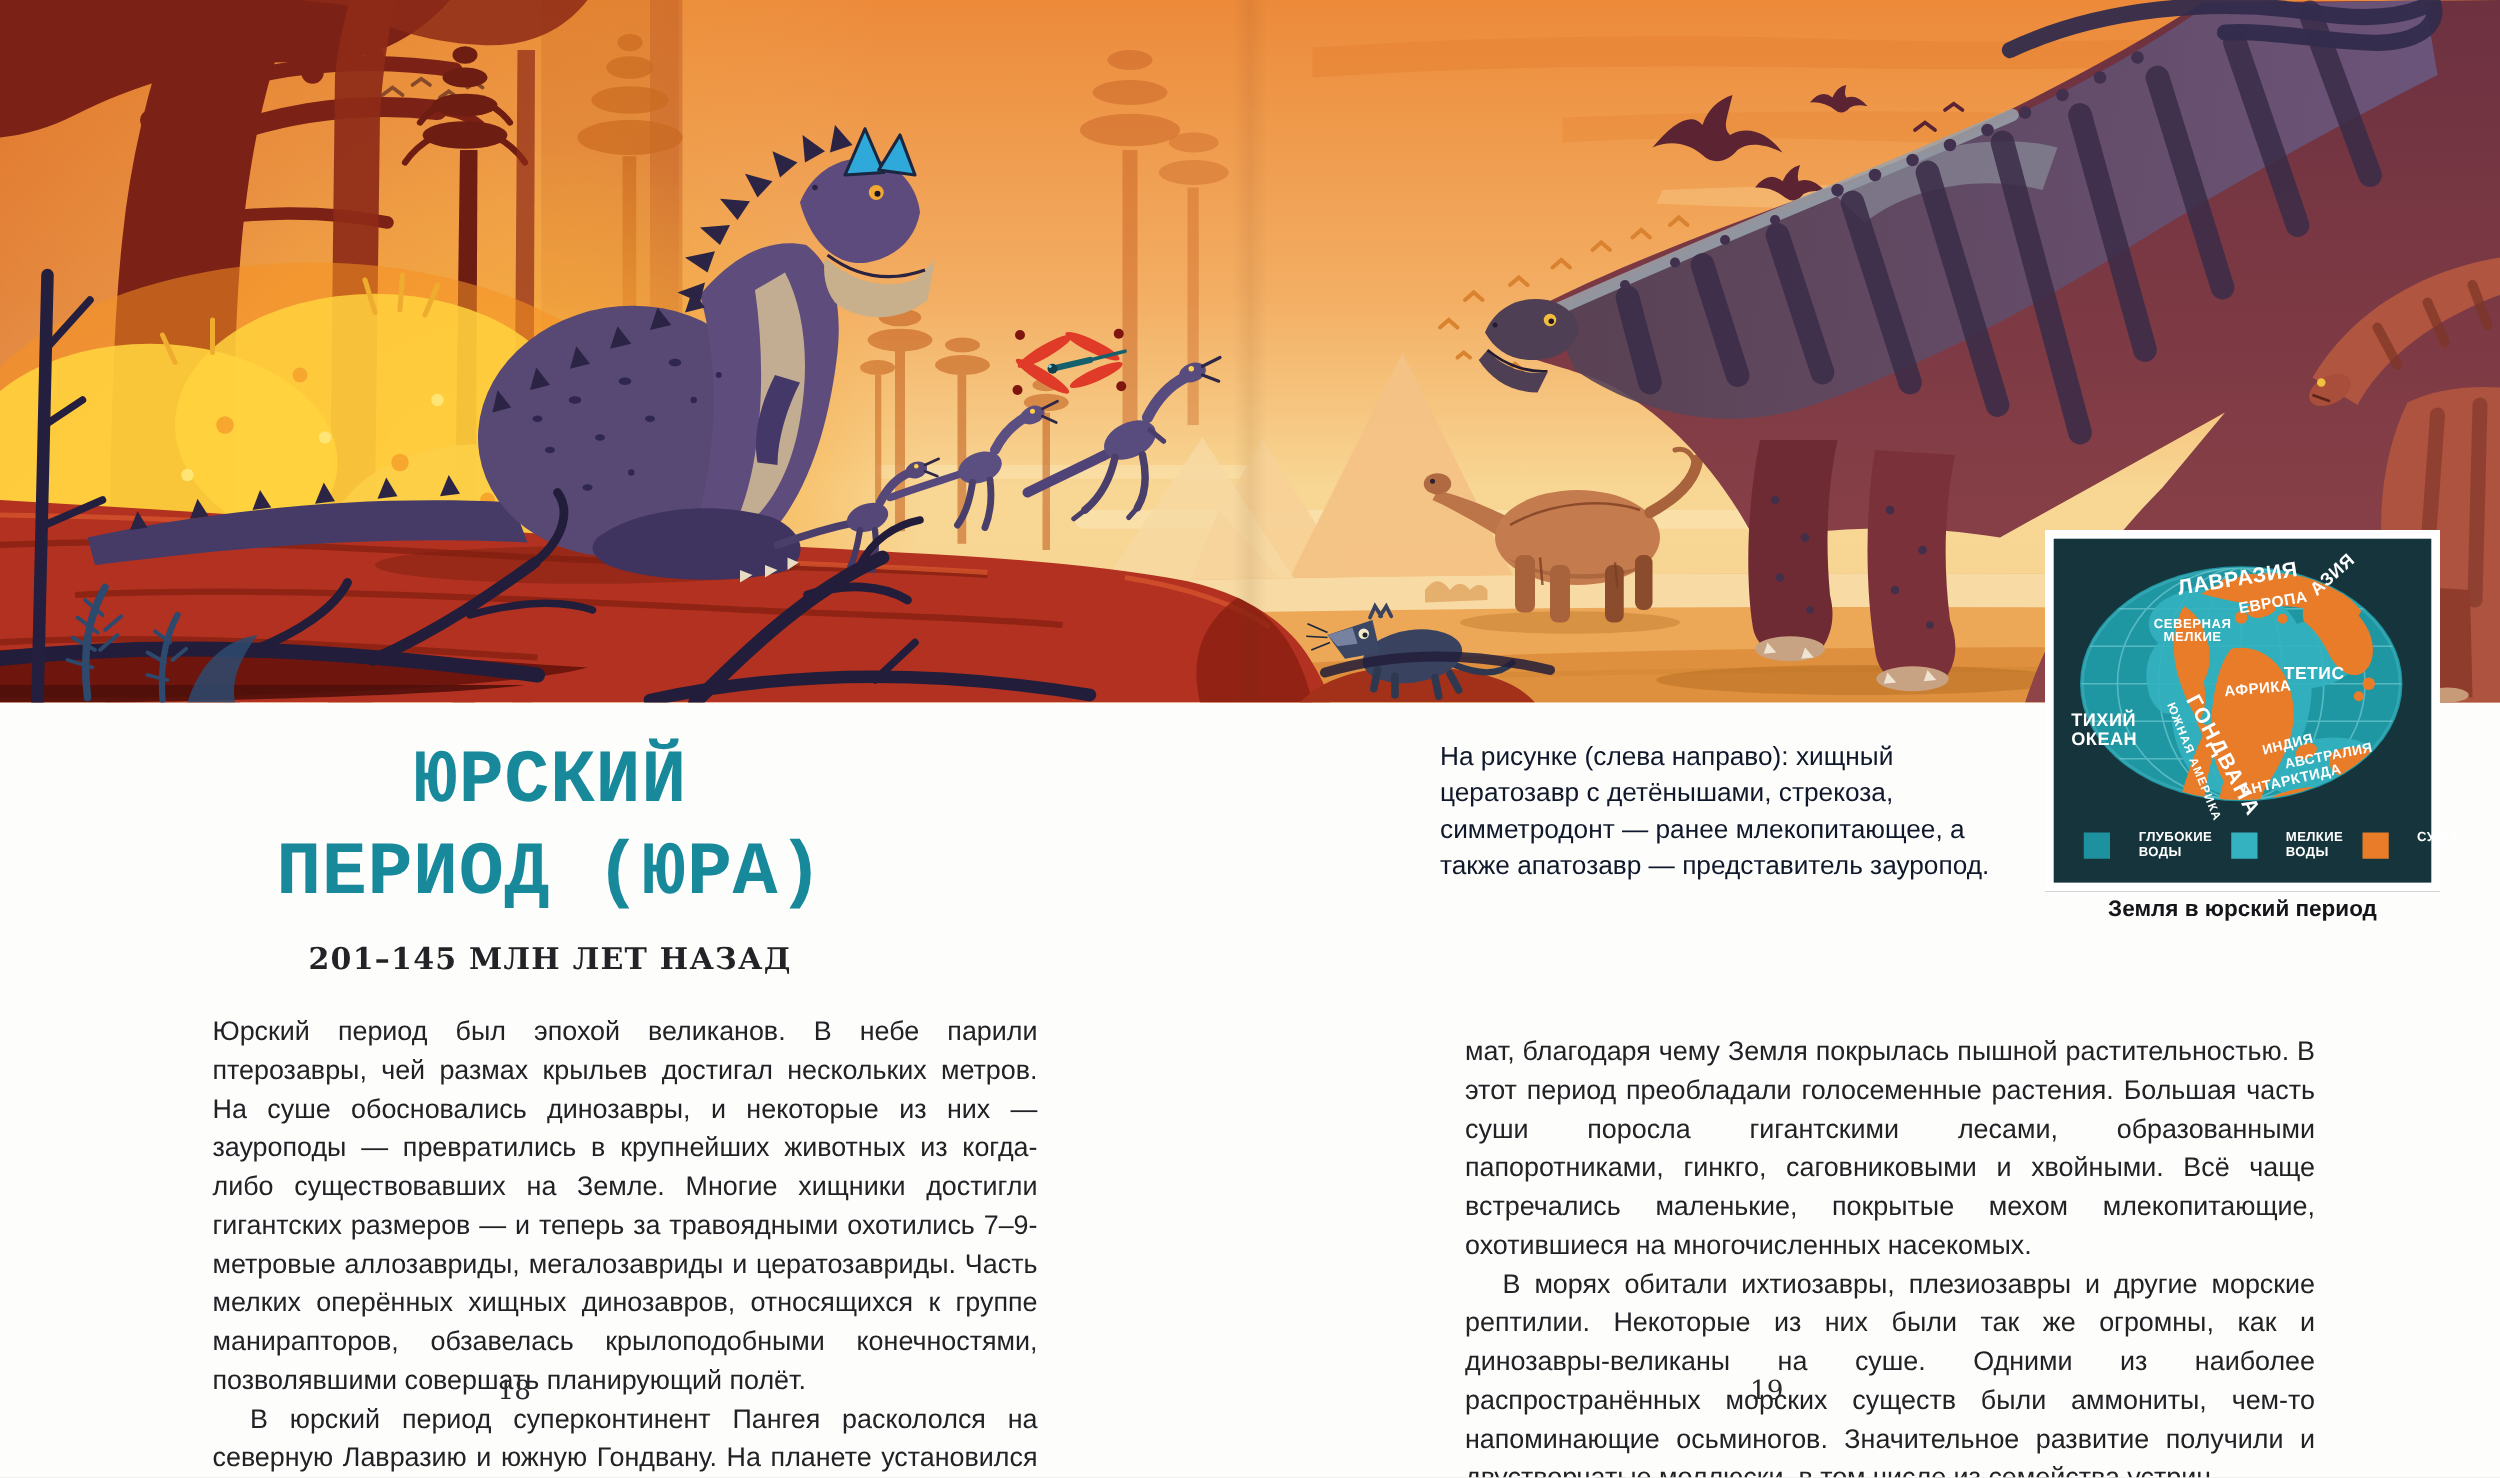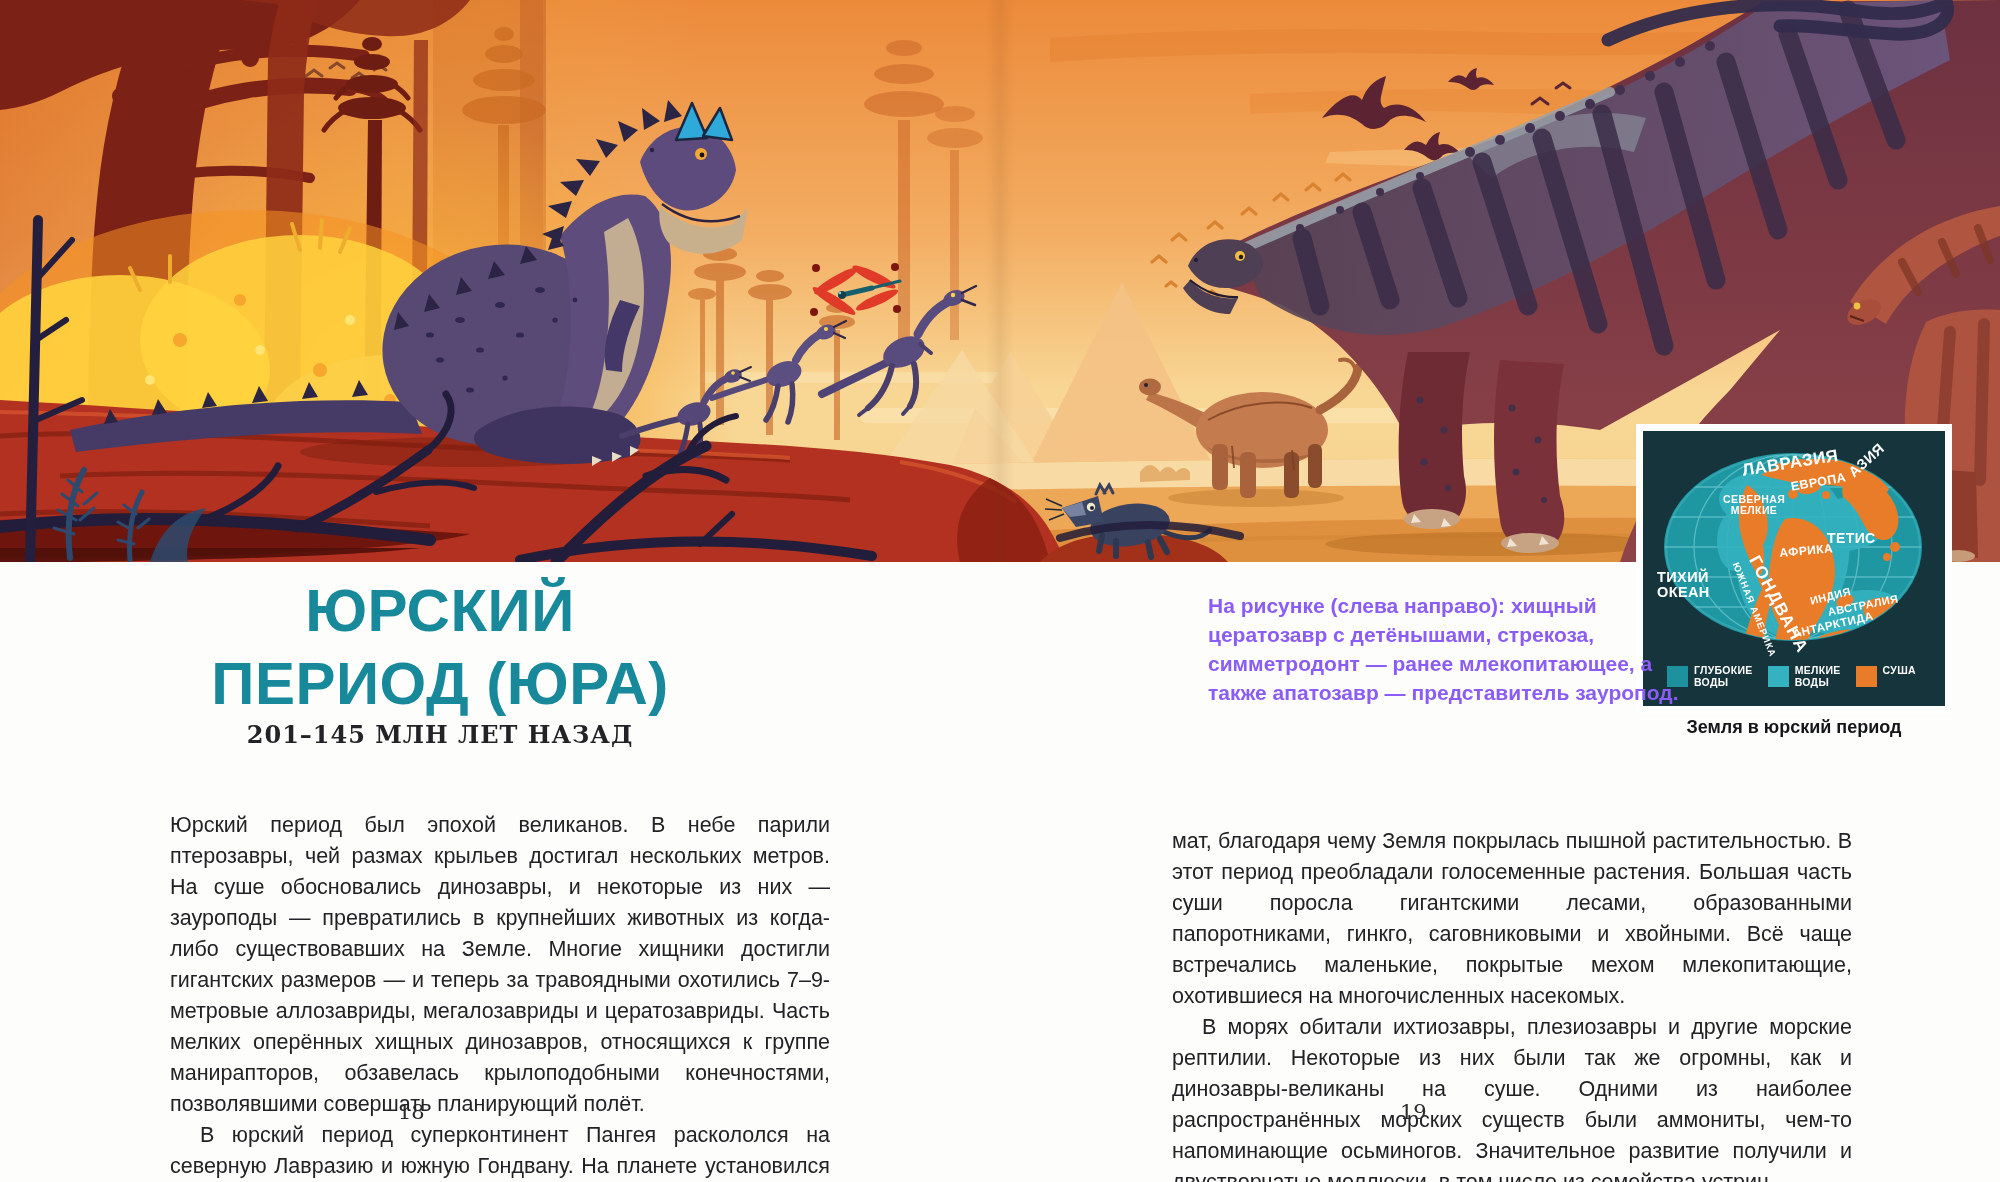"ЮРСКИЙ" .page-title { font-family: Liberation Sans, sans-serif -> Liberation Mono, monospace; margin: 0 -> 16px }
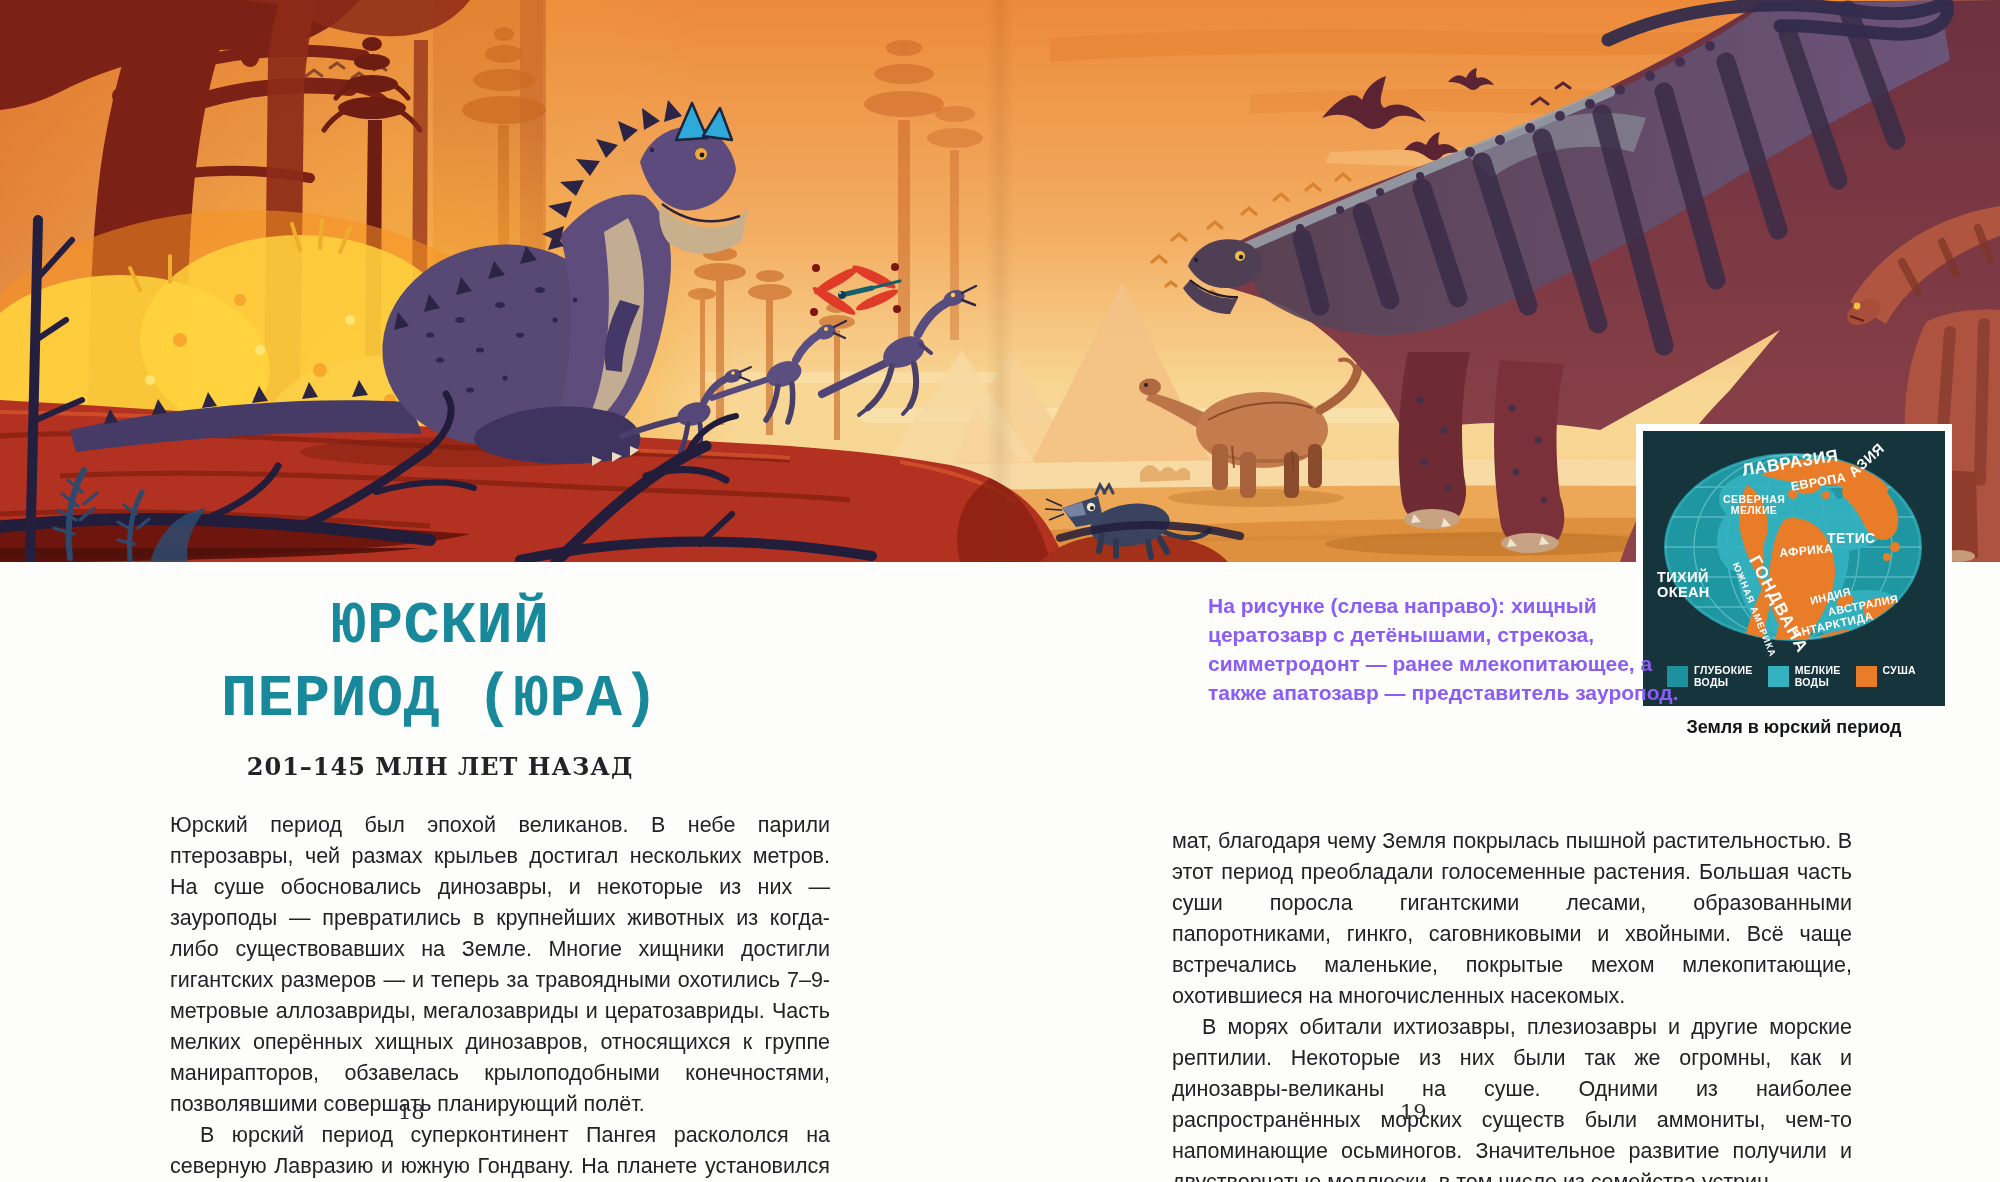"На рисунке (слева направо): хищный" .right-caption { color: #8b5cf6 -> #0f172a; font-weight: bold -> normal; left: 1208px -> 1152px }
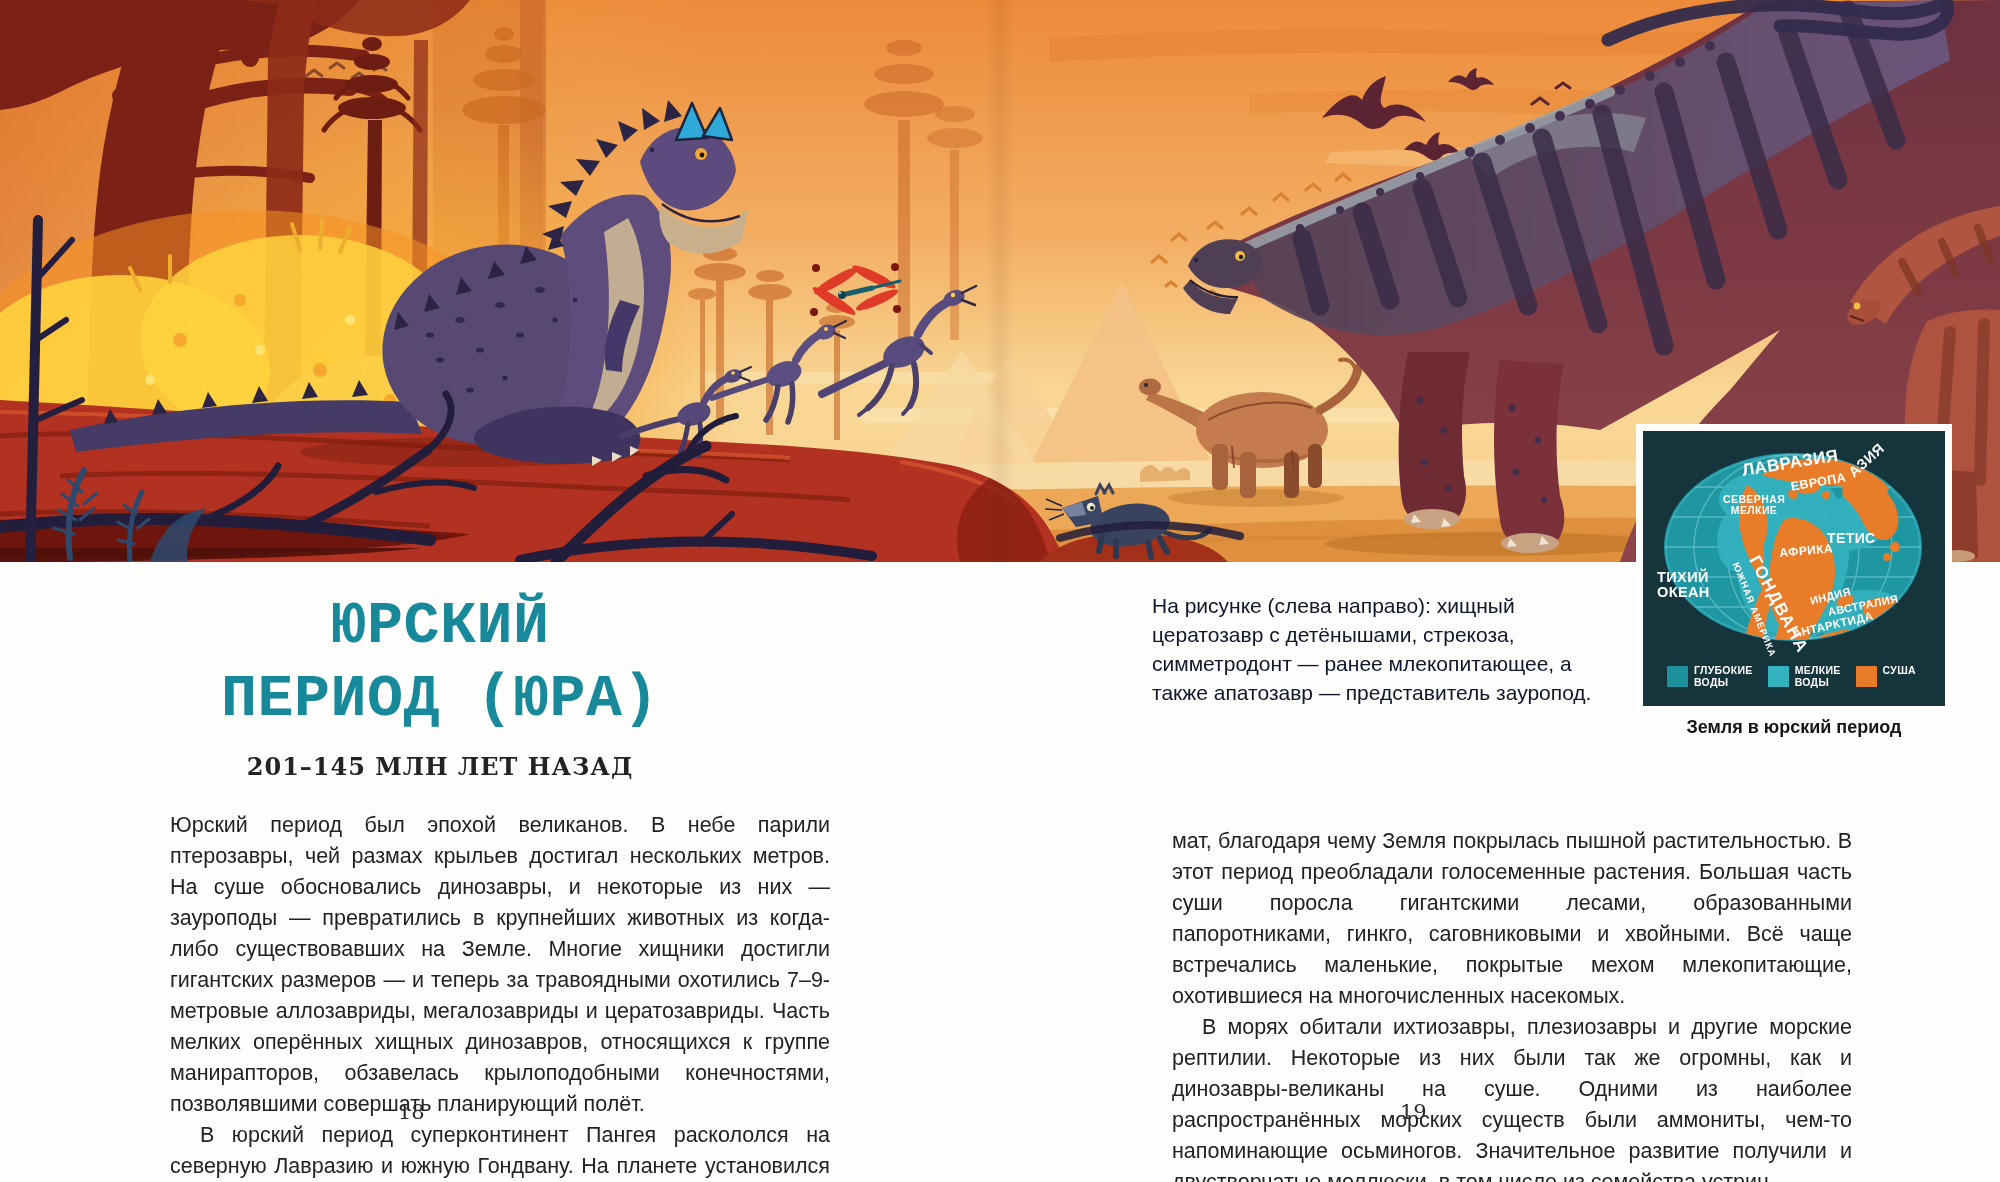"ГЛУБОКИЕ" .legend-item { gap: 6px -> 23px }
